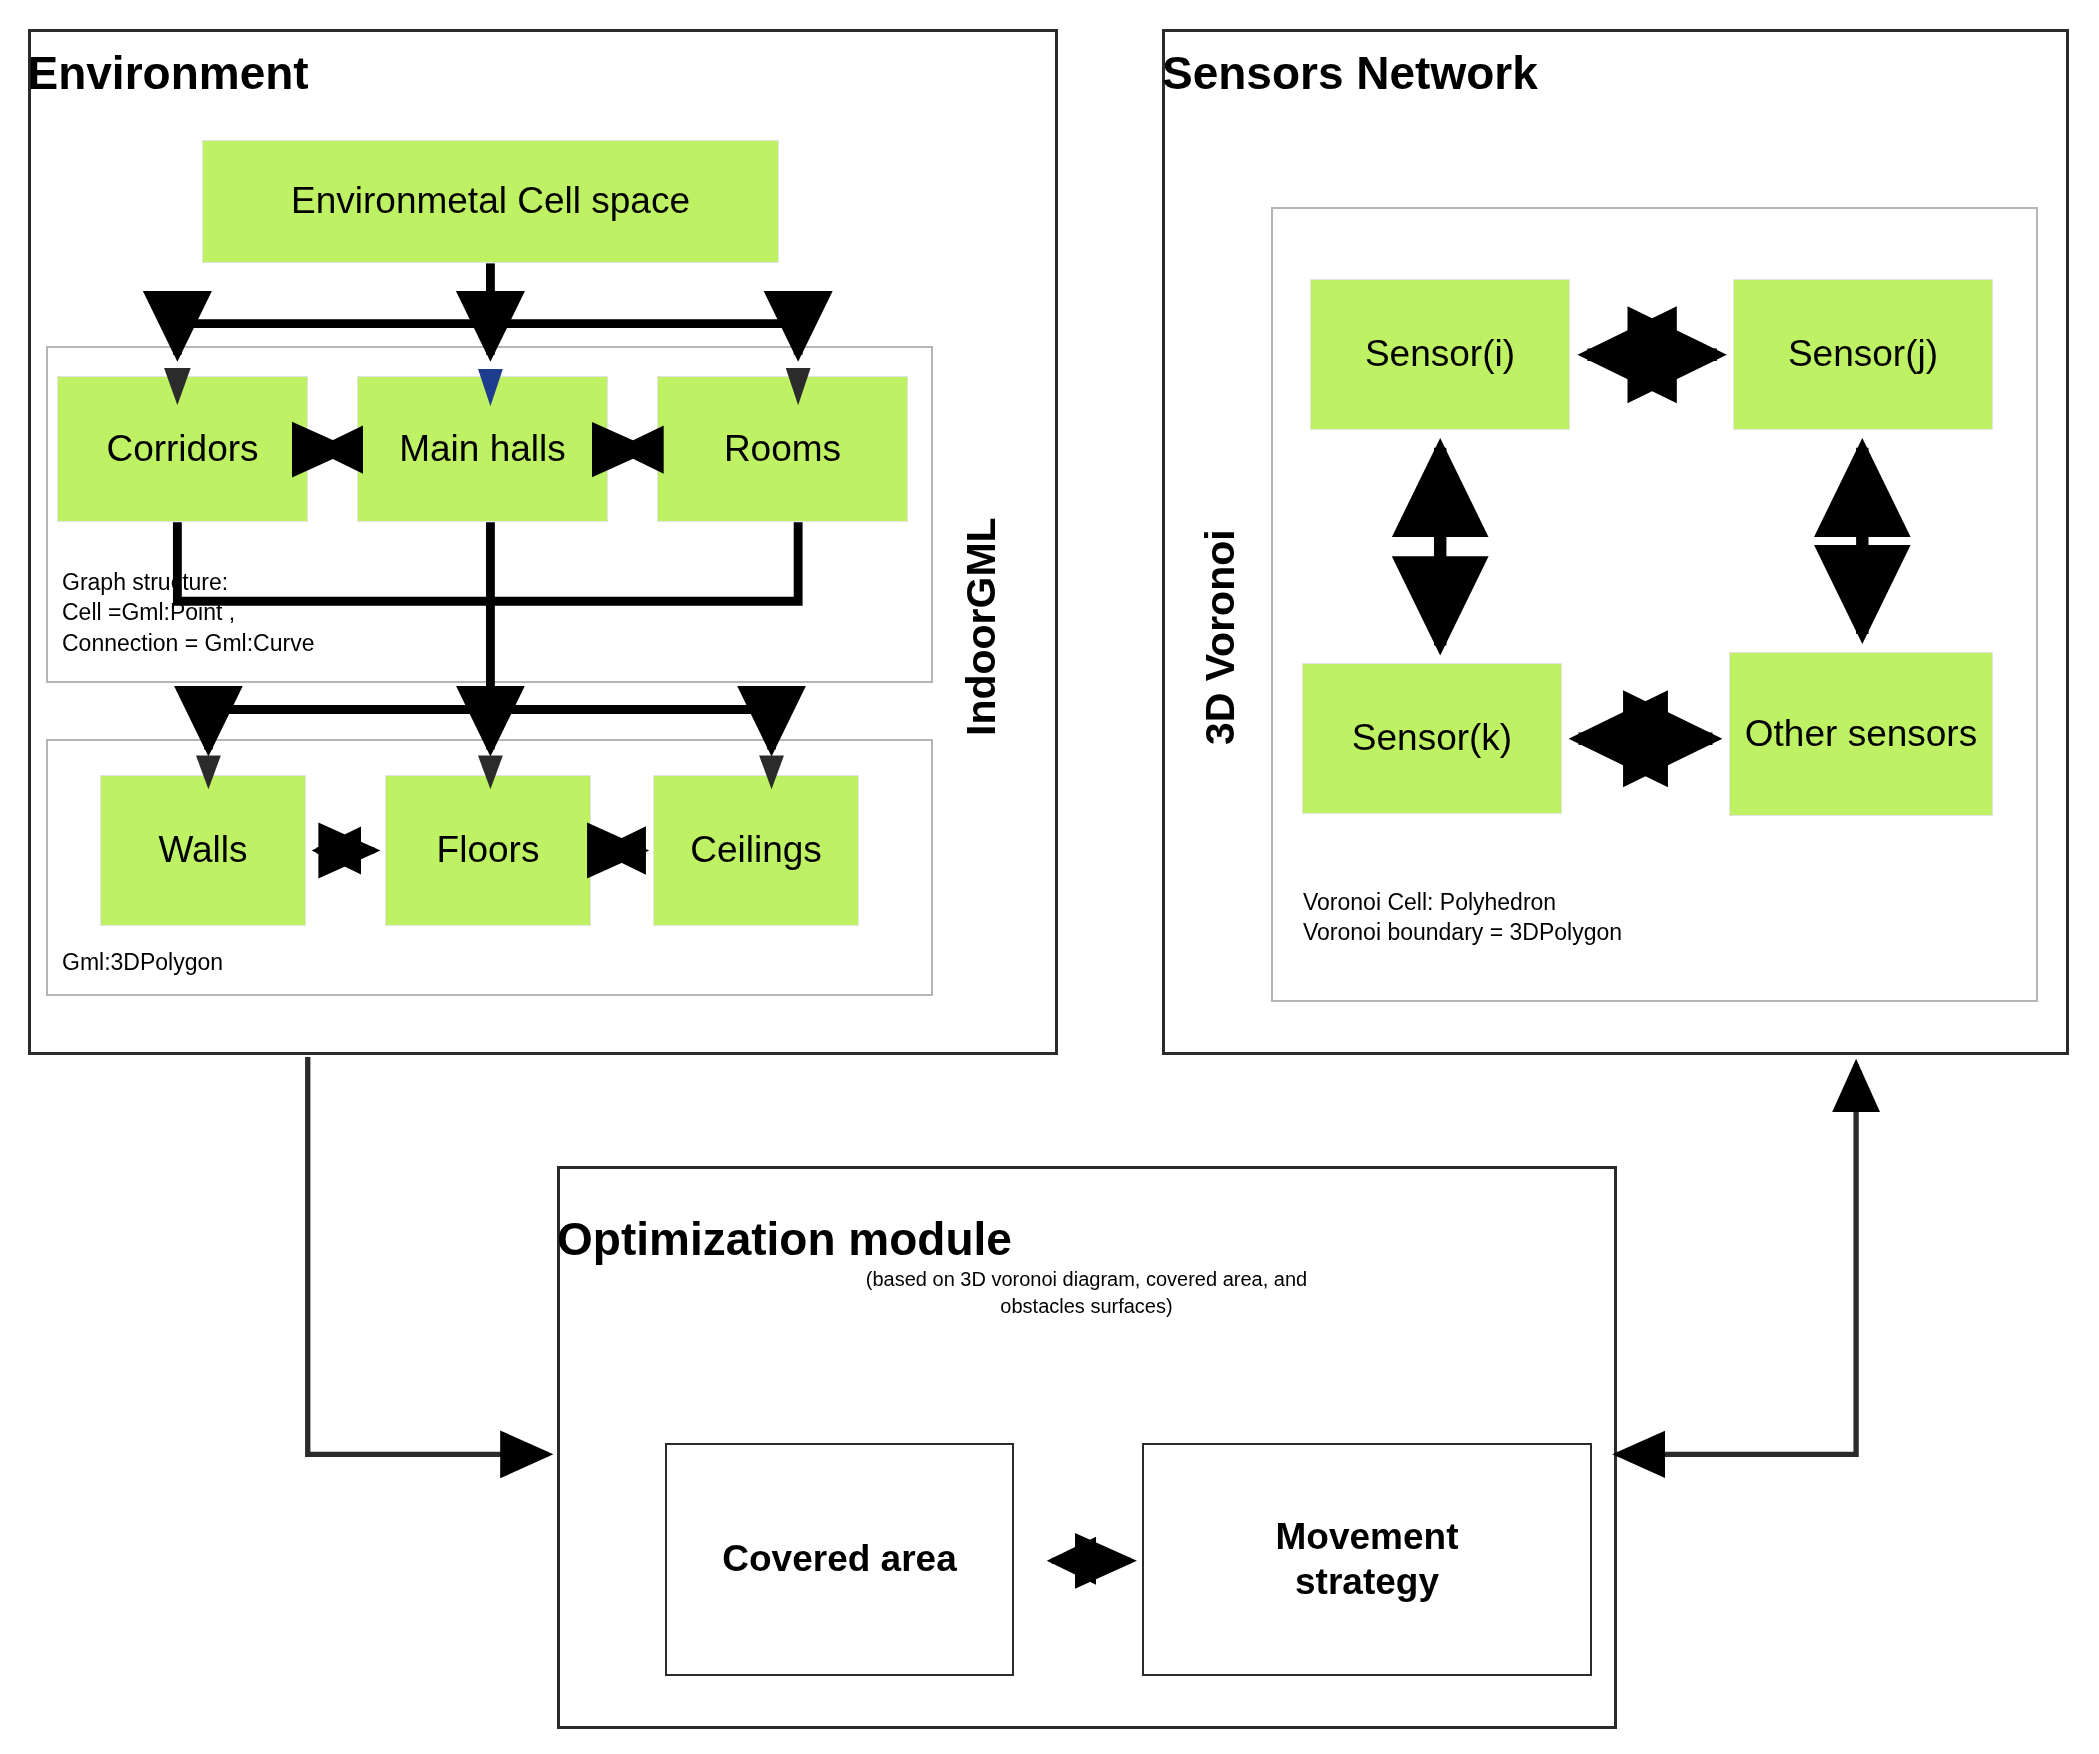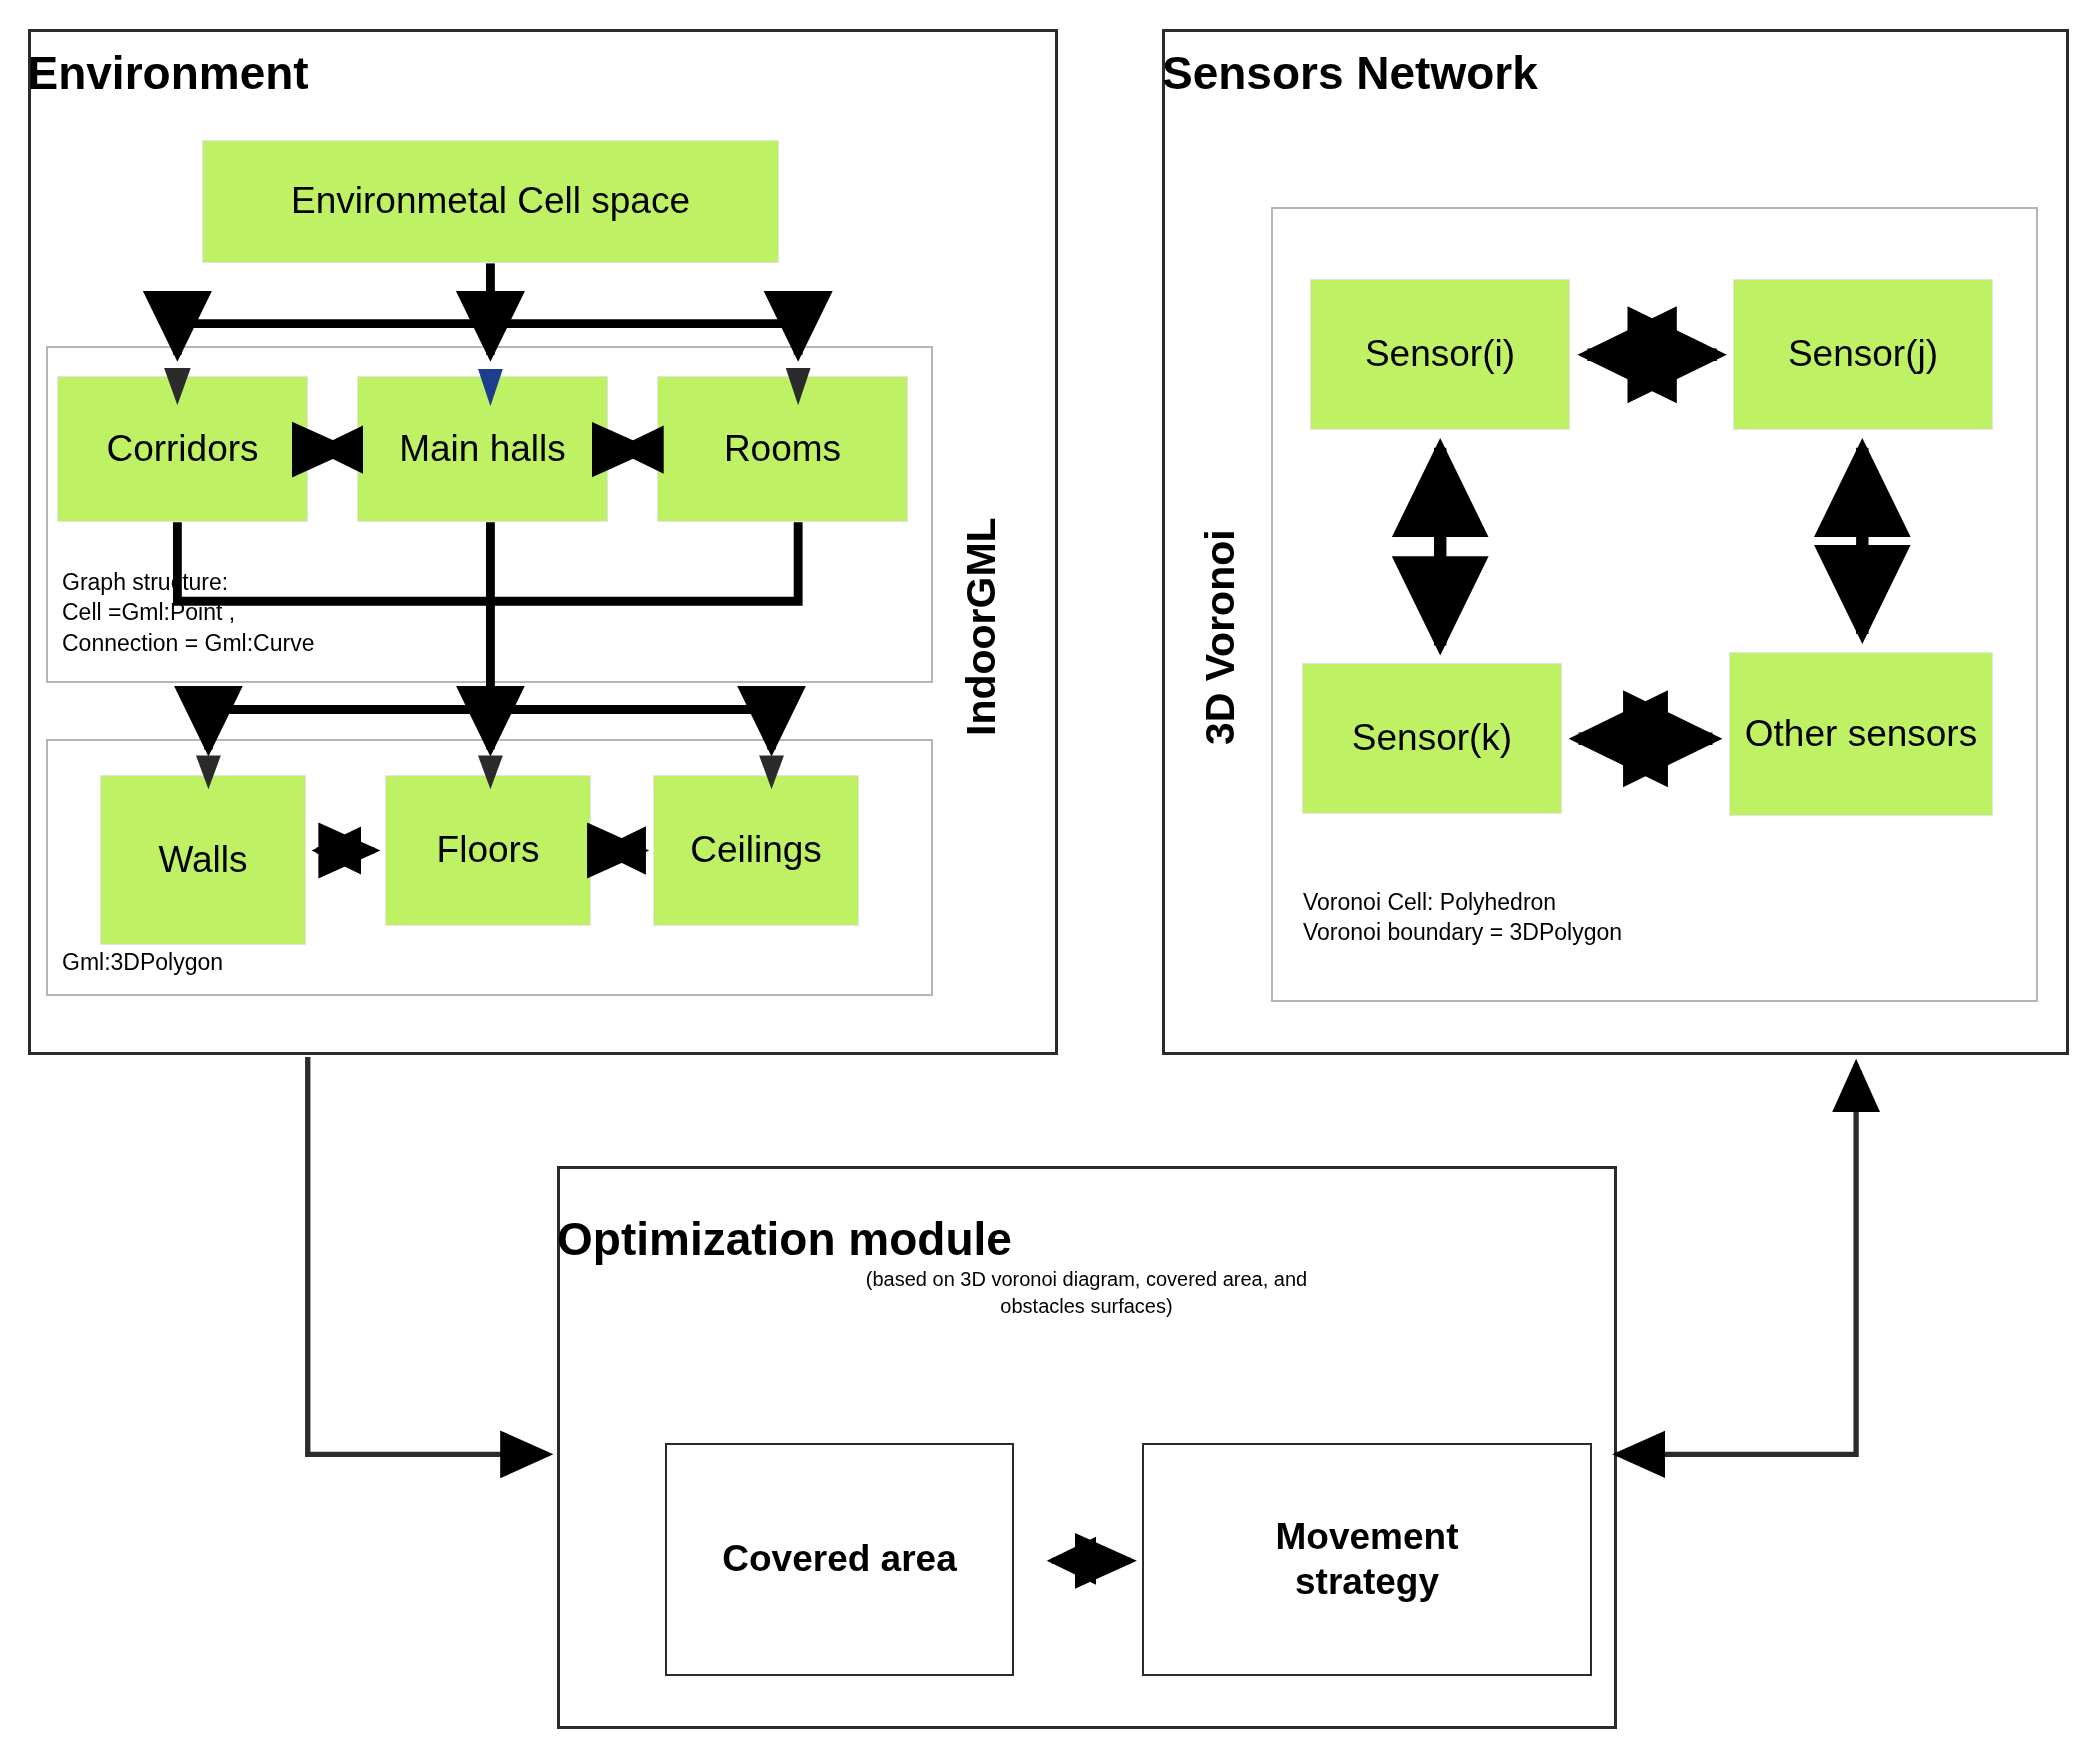"Walls" div.abs { height: 170px -> 151px }
